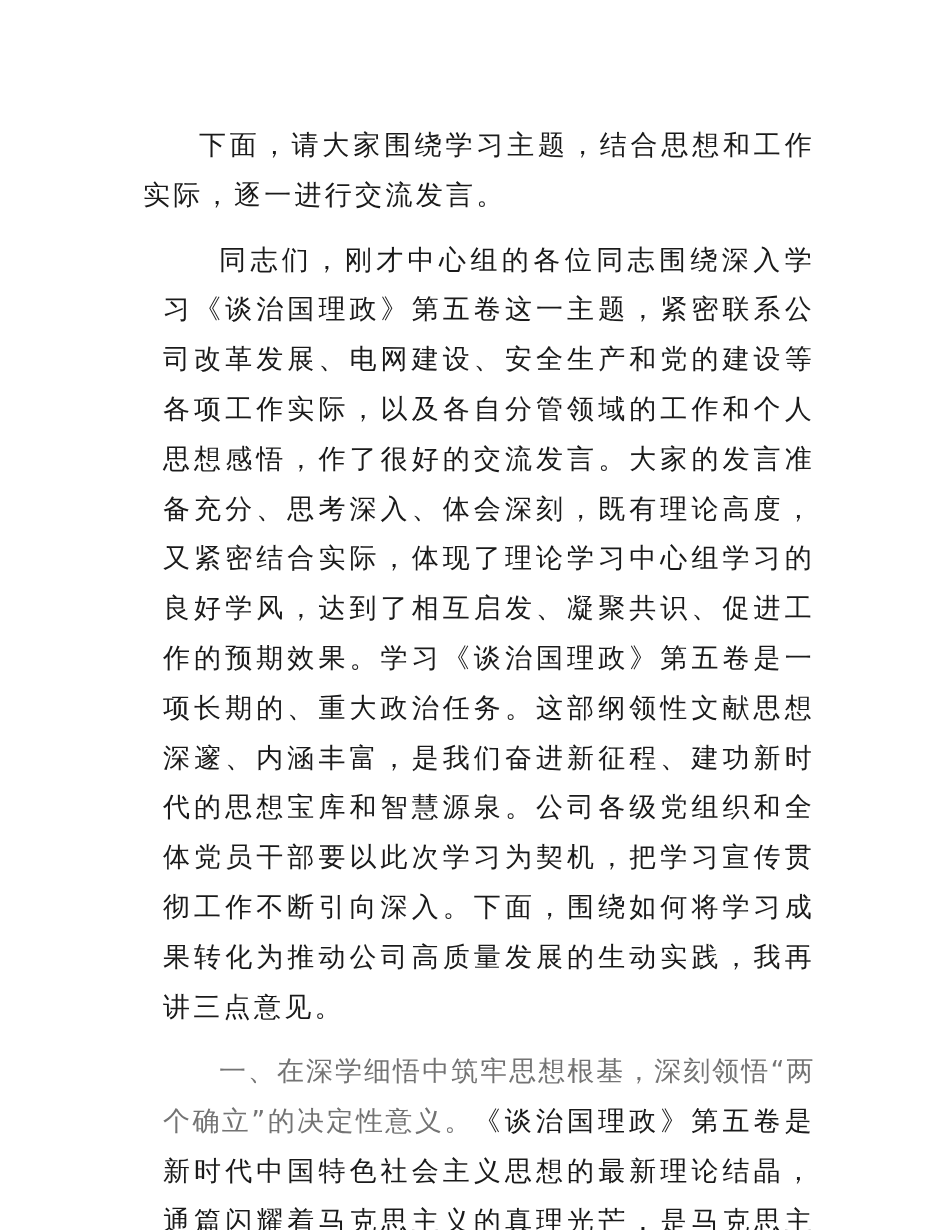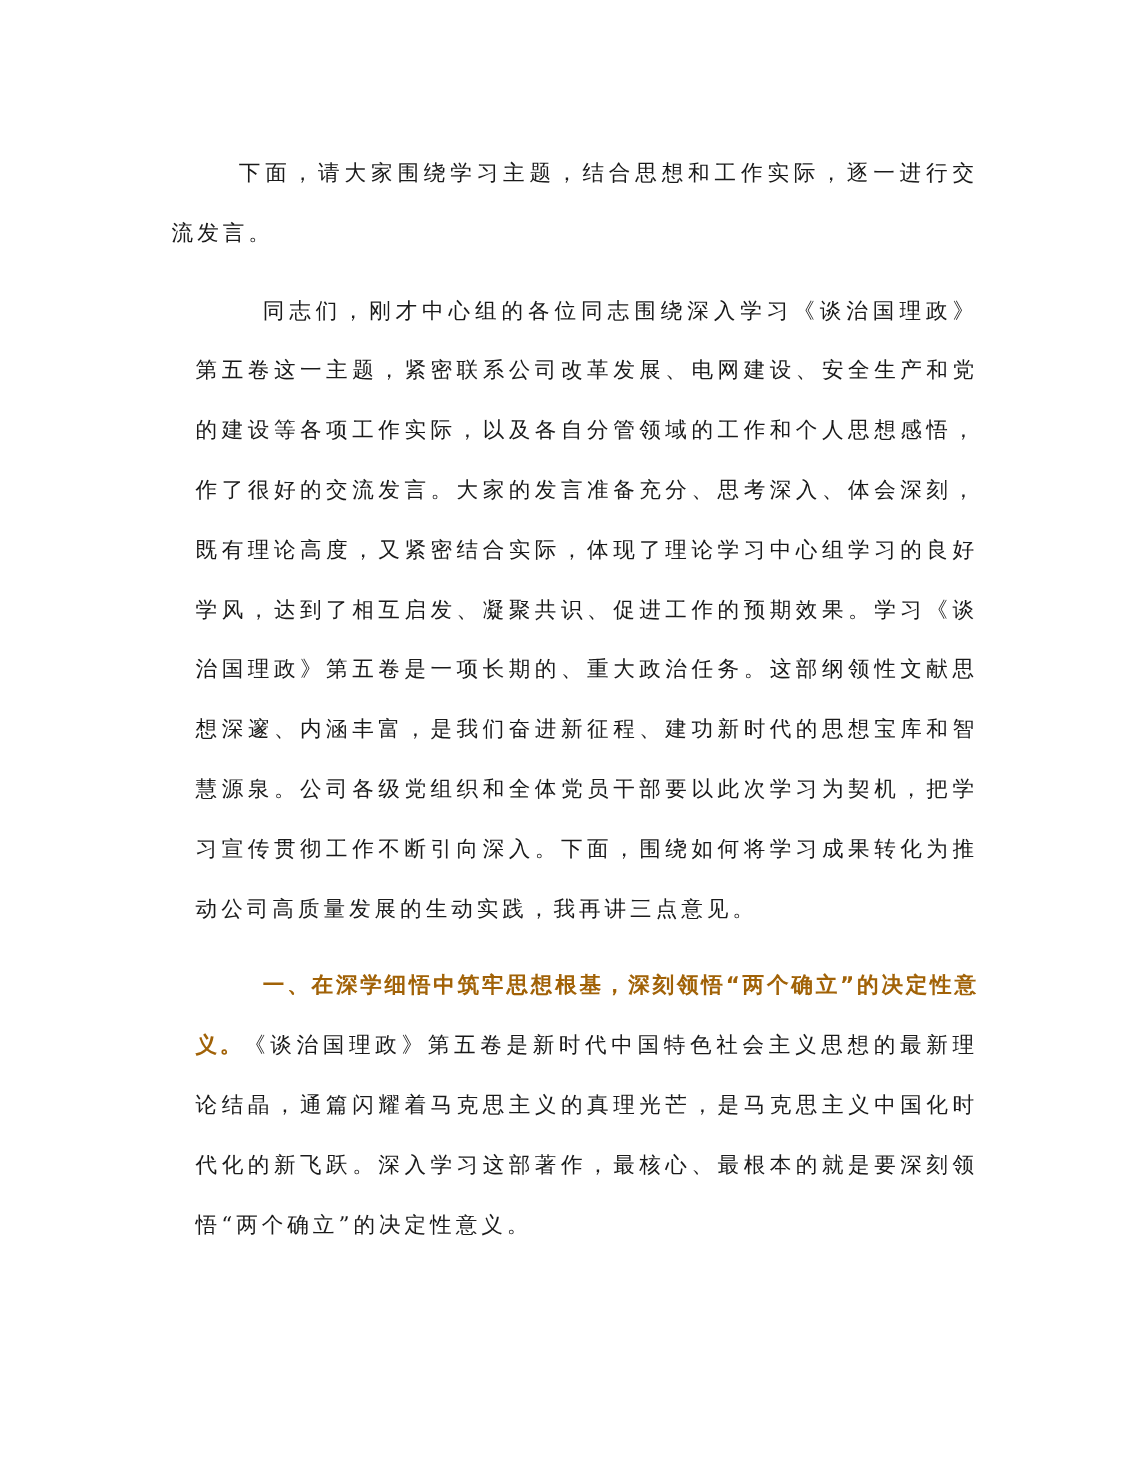"下面，请大家围绕学习主题，结合思想和工作实际，逐一进行交流发言。" .para { font-size: 18px -> 27px }
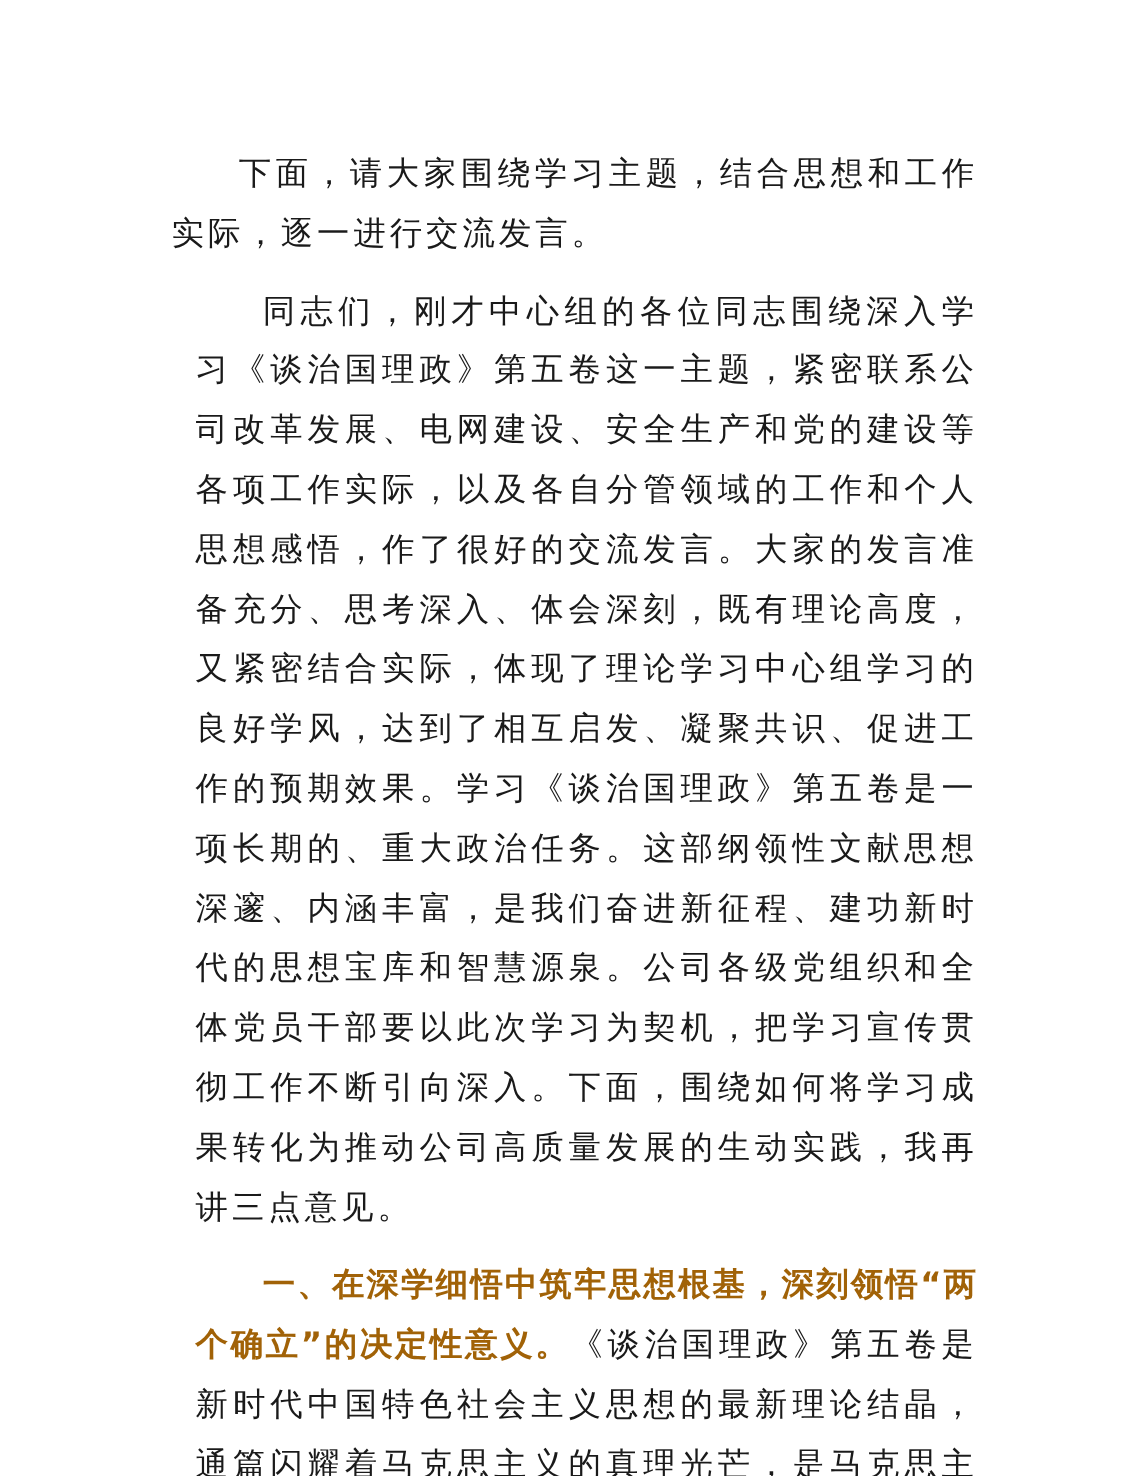"一、在深学细悟中筑牢思想根基，深刻领悟“两个确立”的决定性意义。" .bold { color: #a16207 -> #737373; font-weight: bold -> normal }
